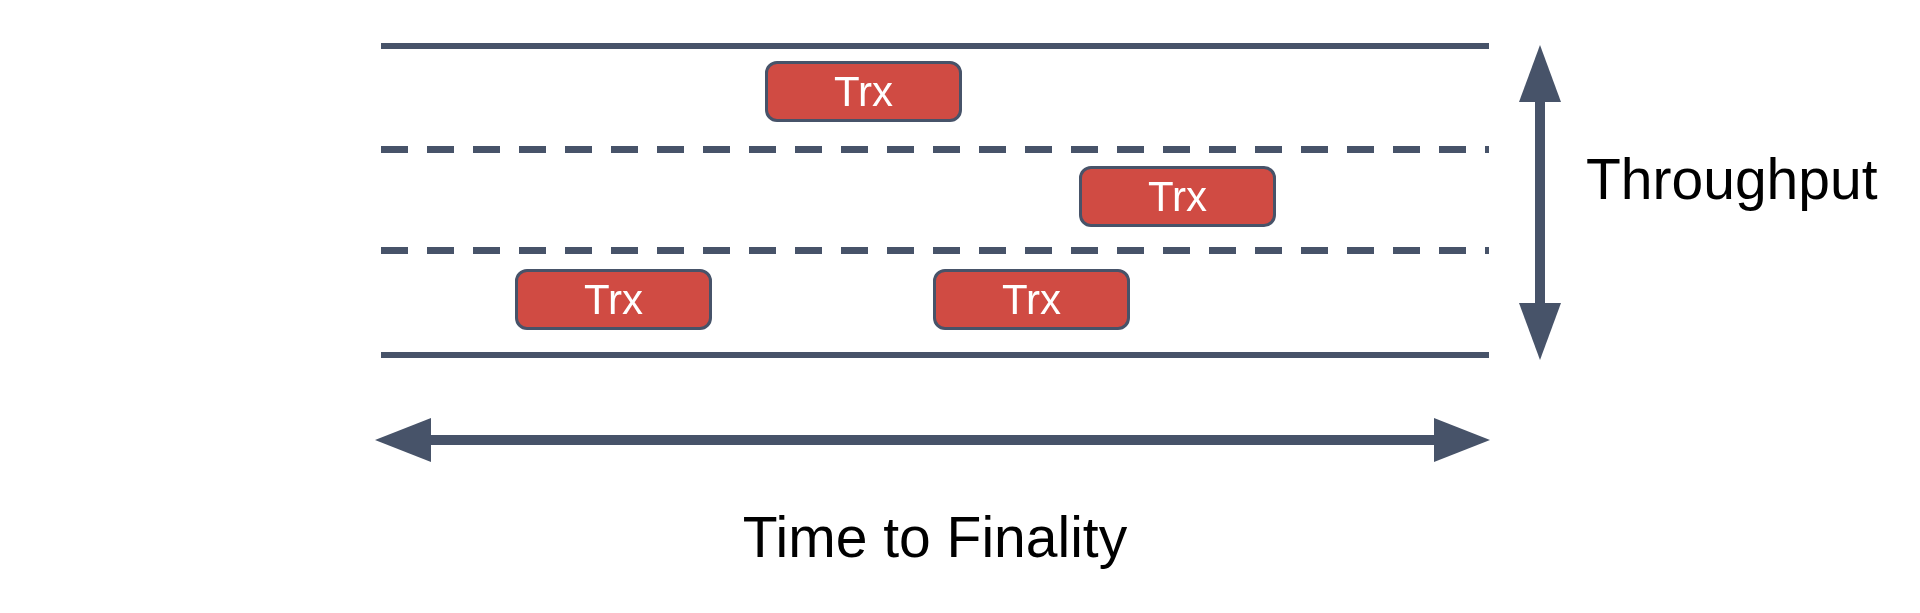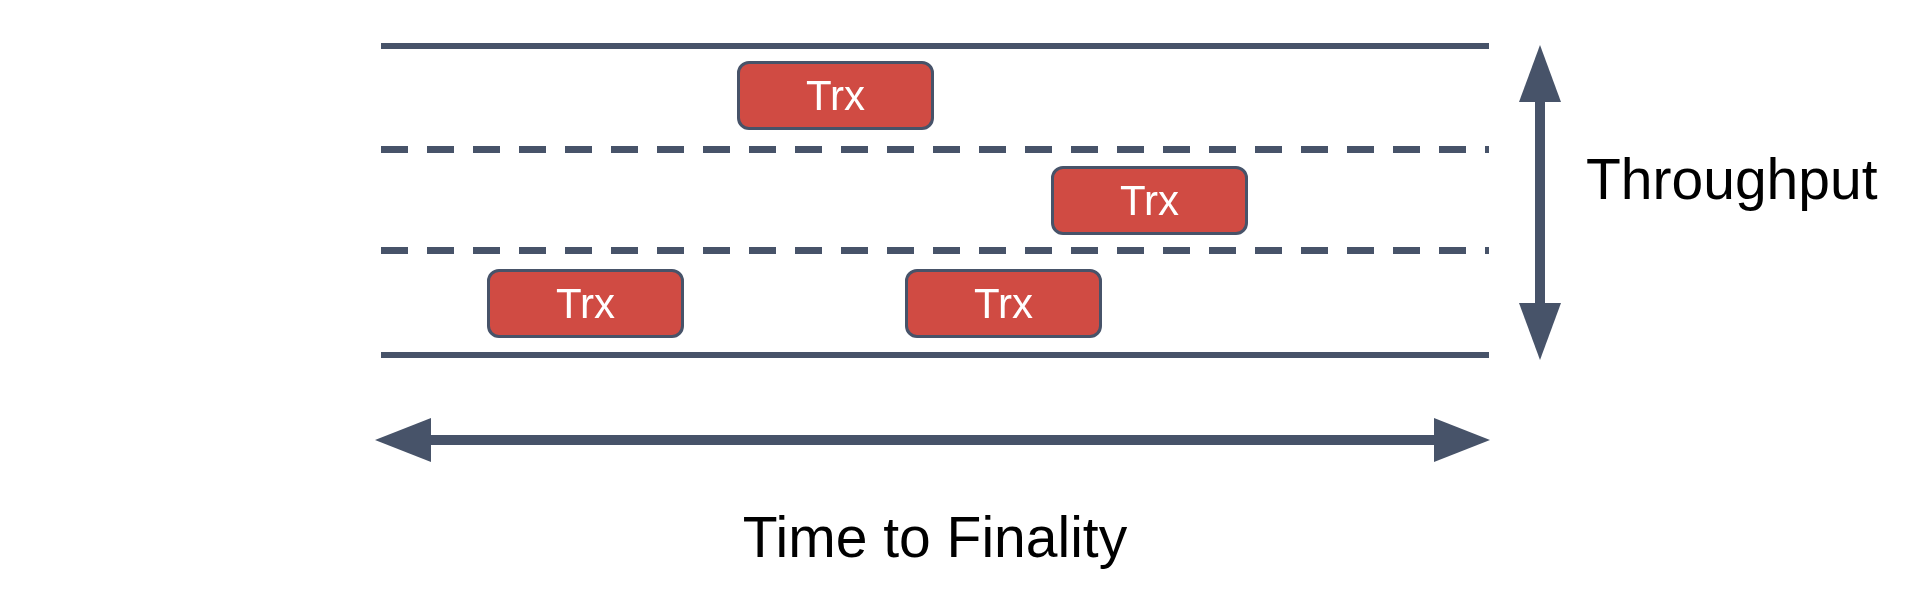"Trx" .trx-box { height: 69px -> 61px; margin-left: none -> 28px }
